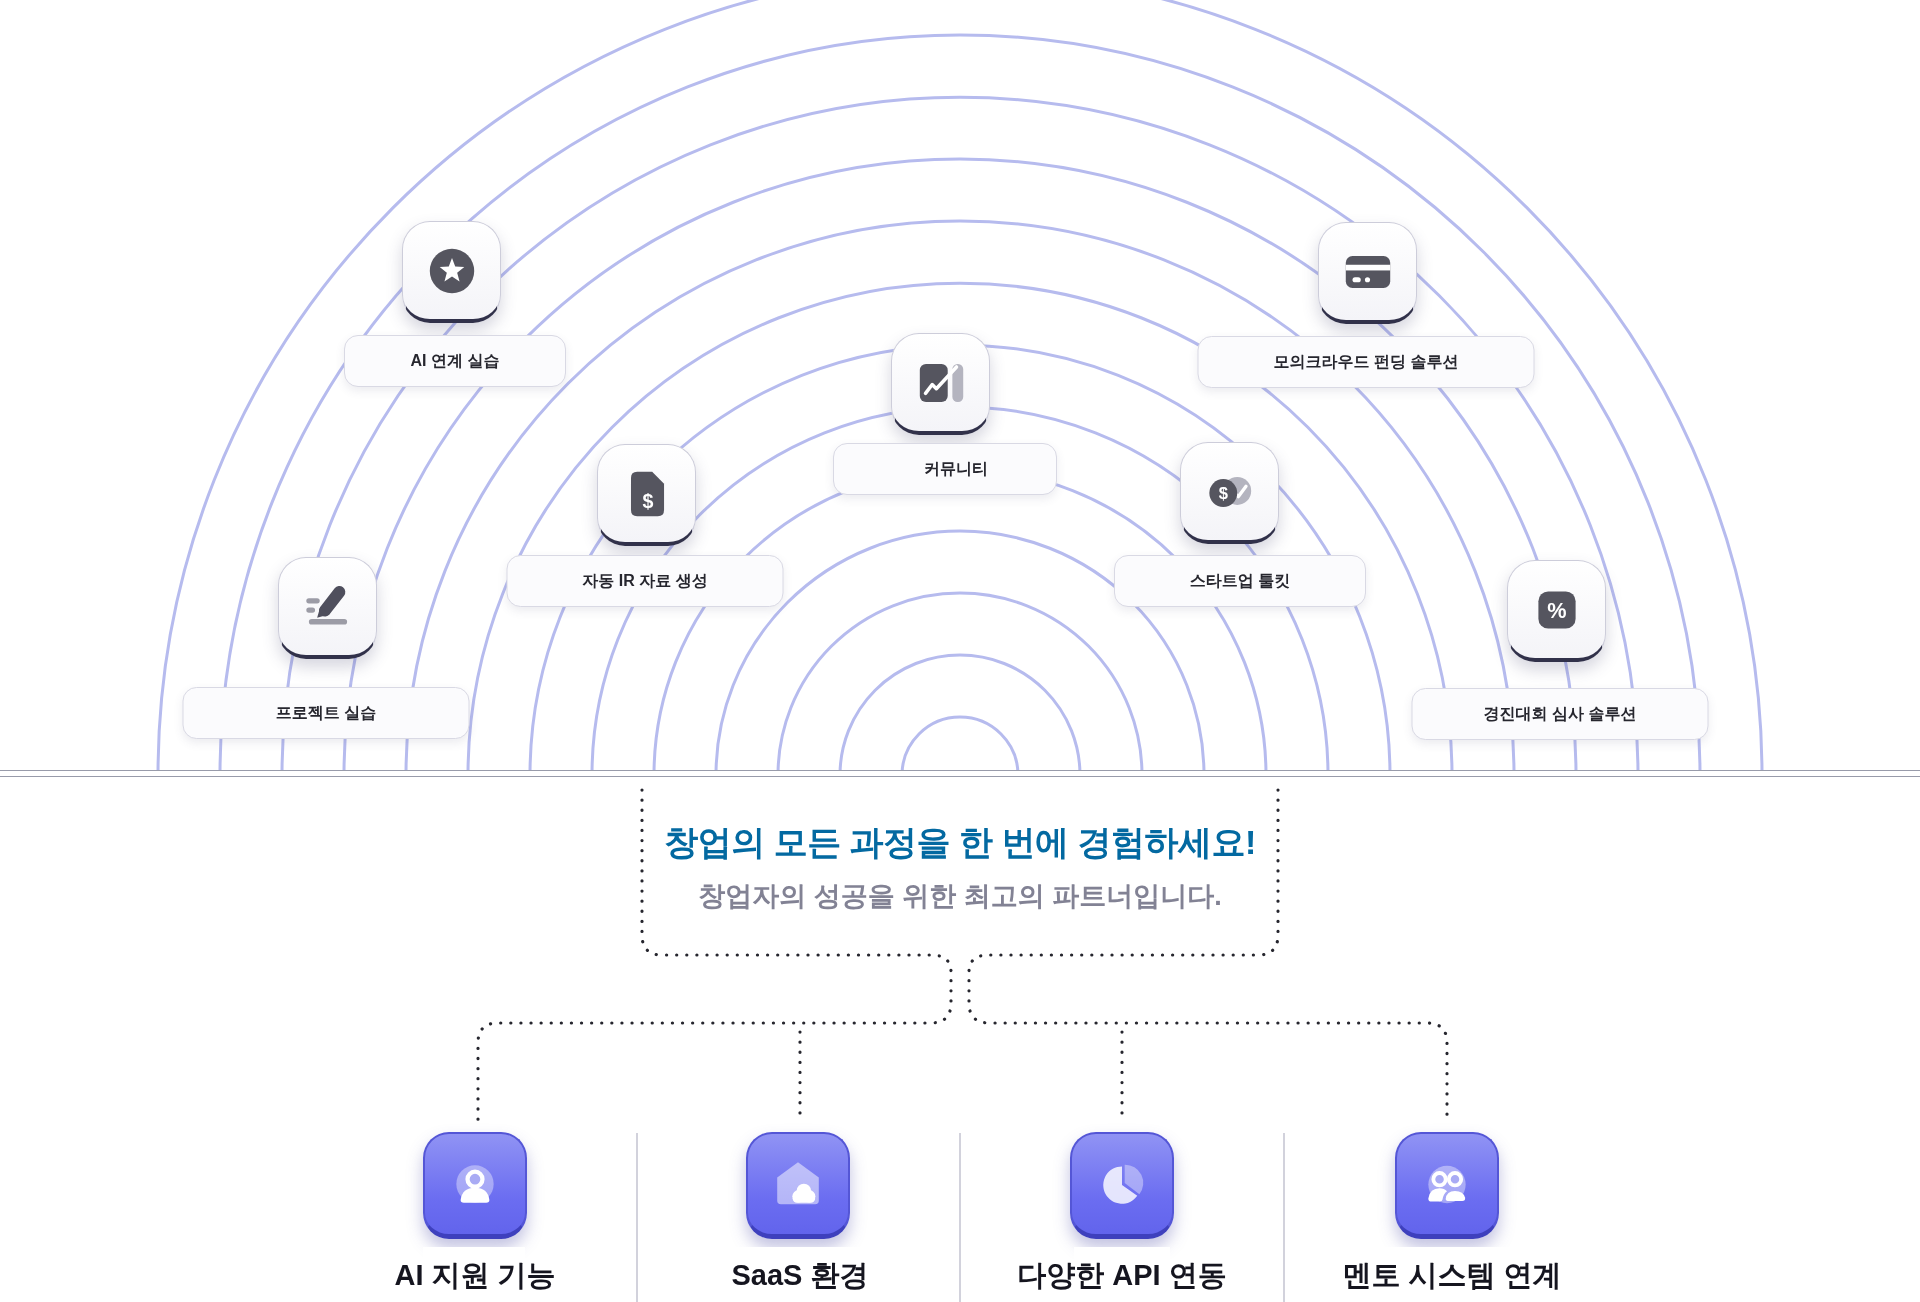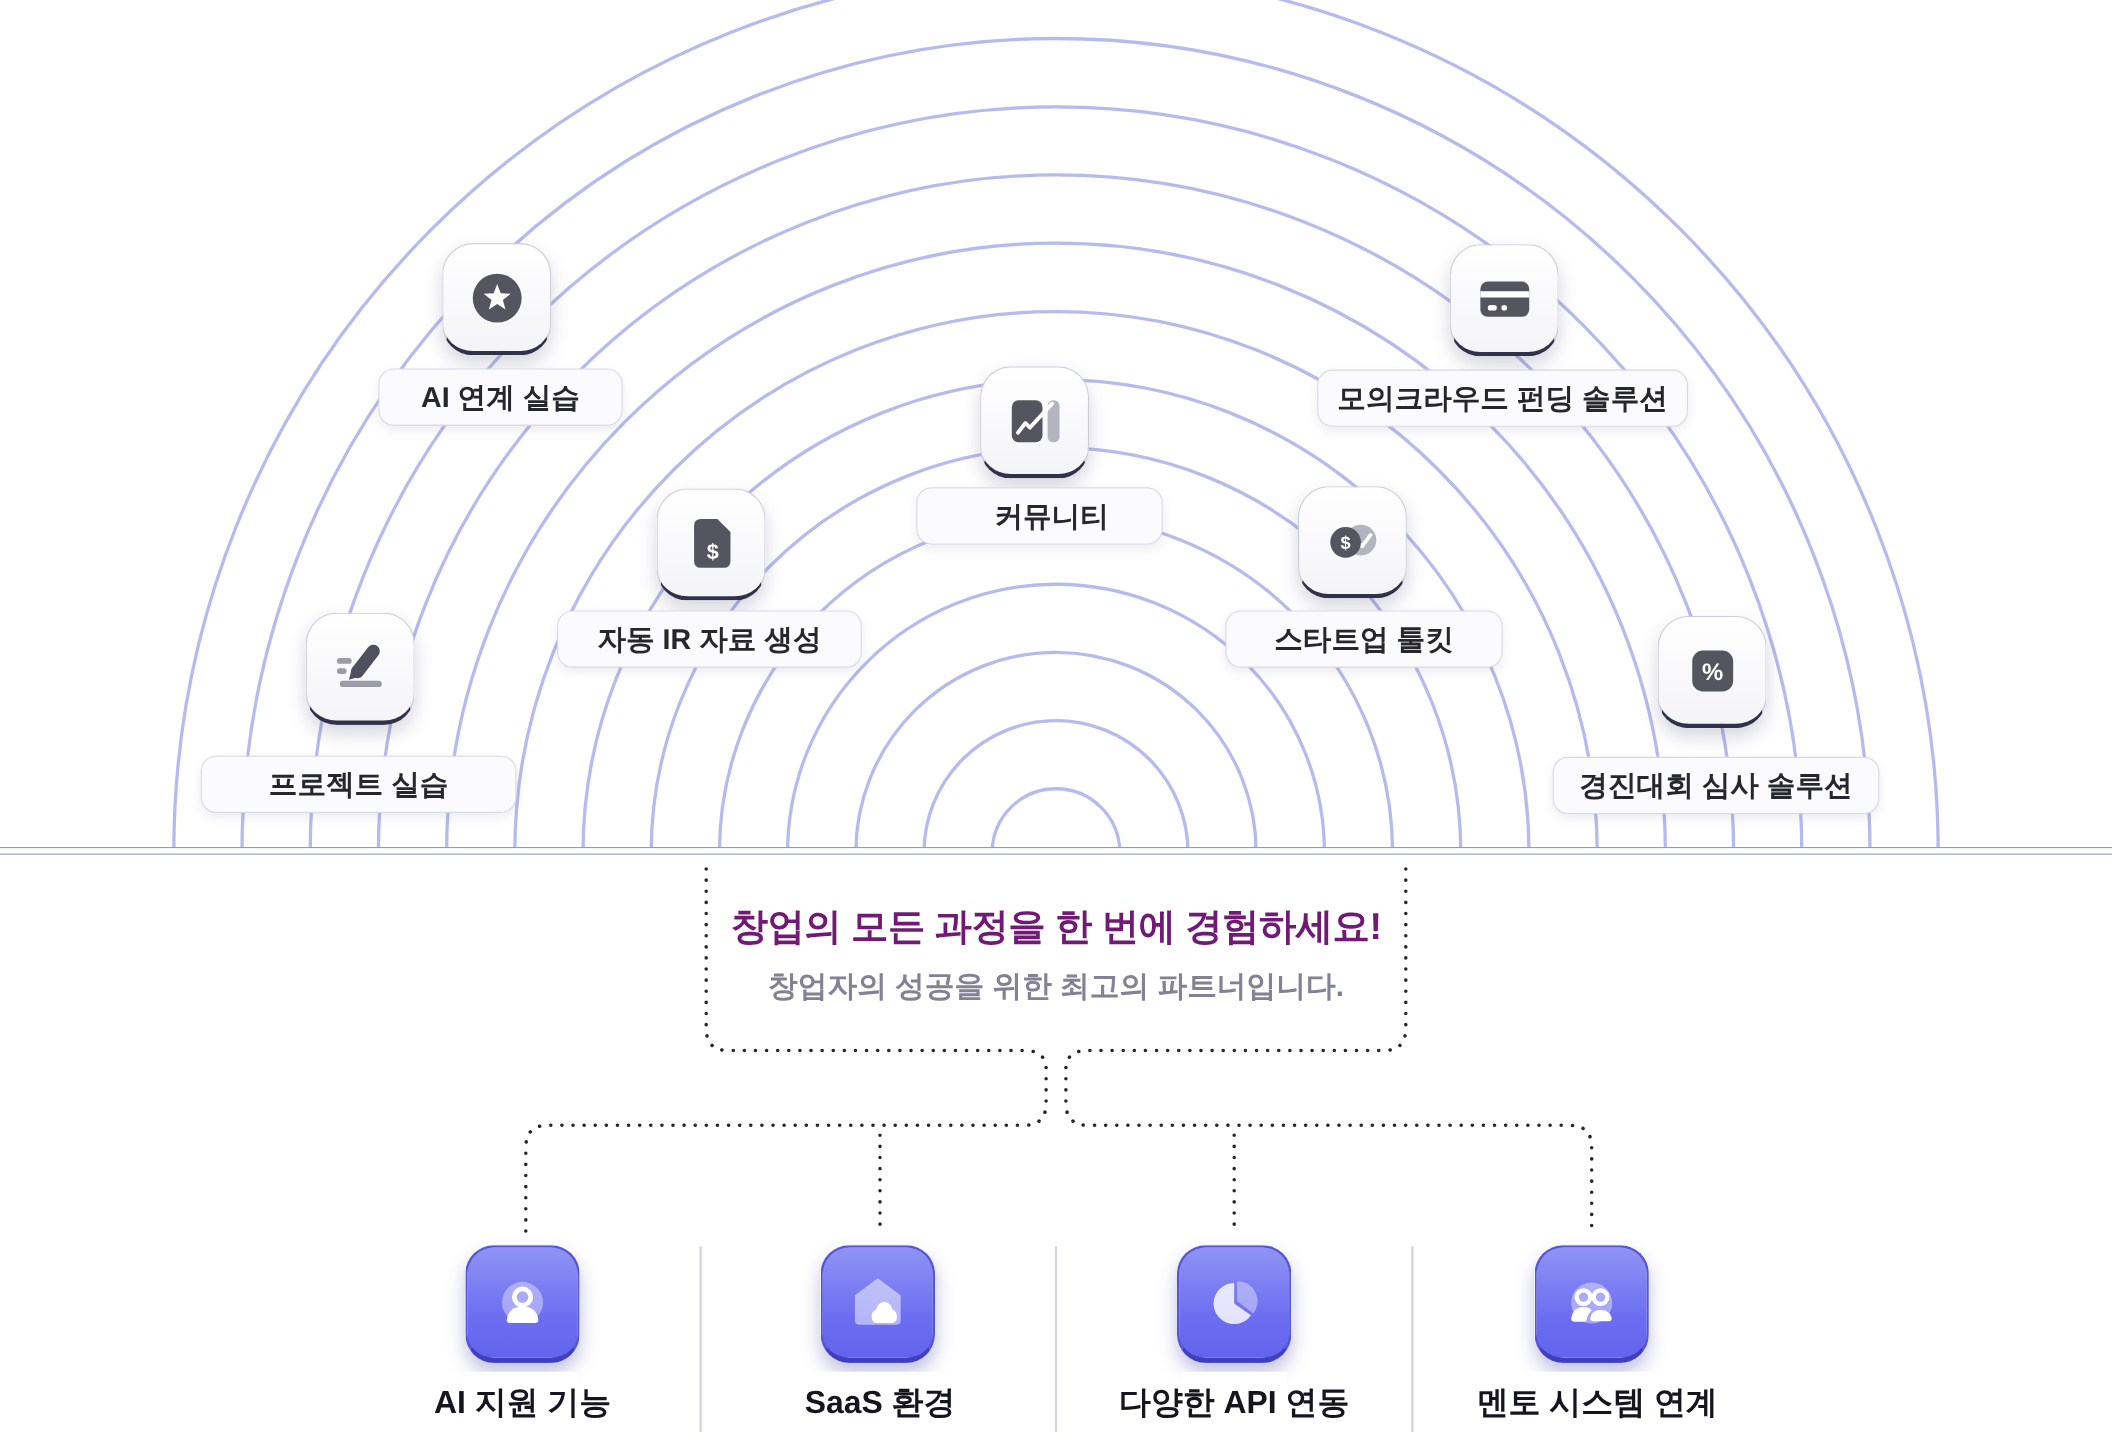"AI 연계 실습" .pill { font-size: 26px -> 16px }
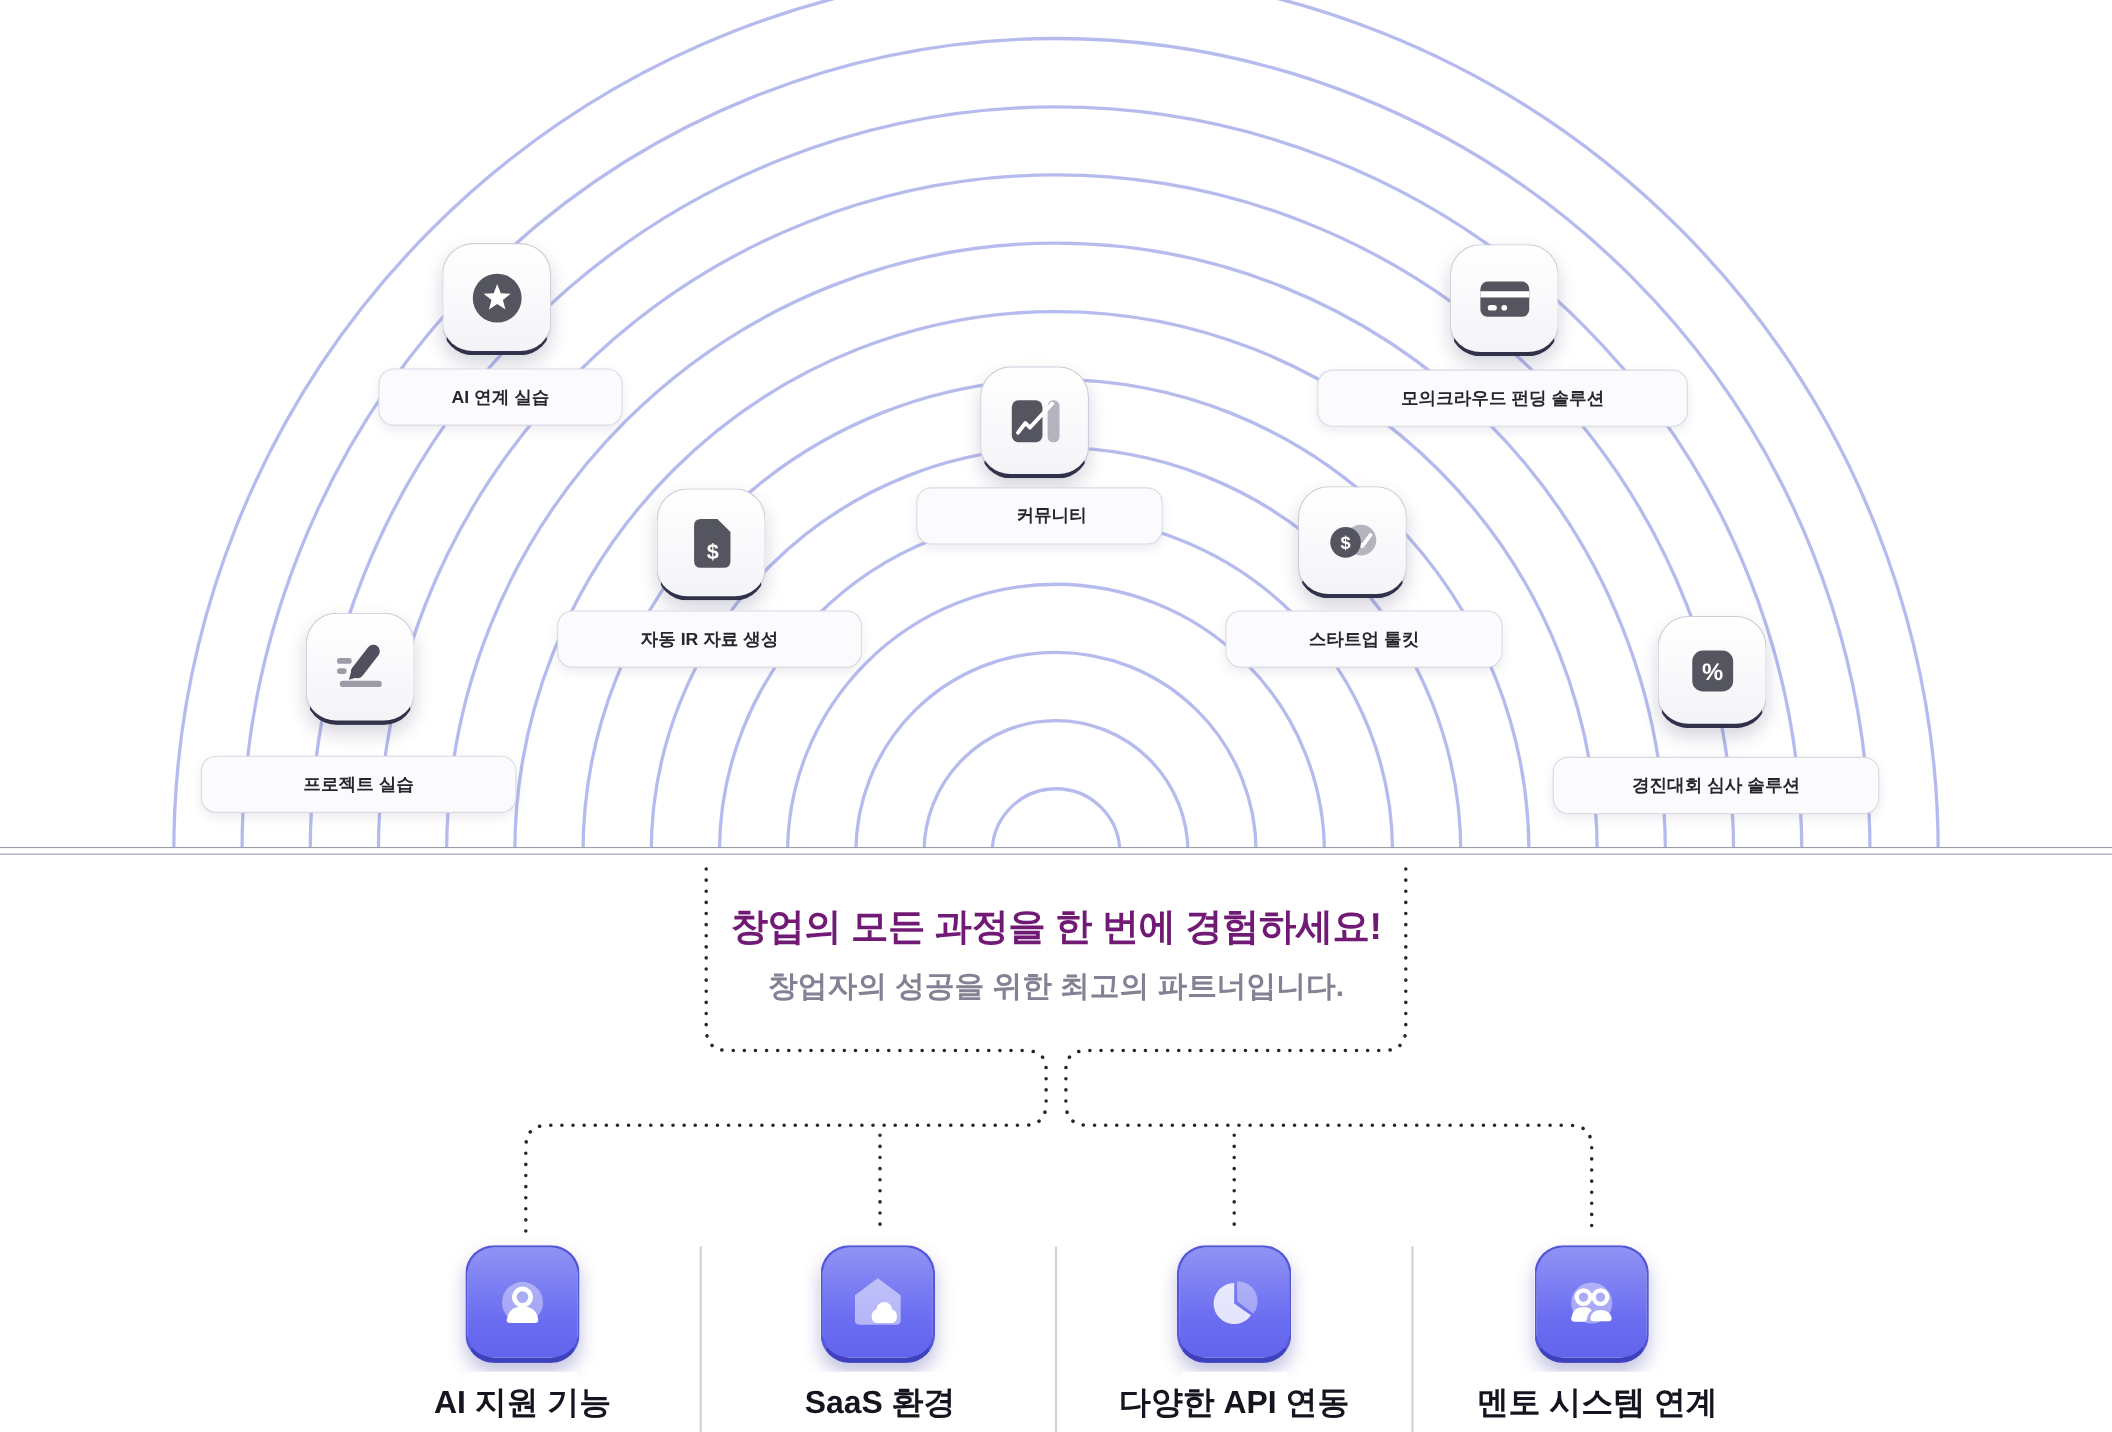"창업의 모든 과정을 한 번에" .bubble-title { color: #701a75 -> #0369a1 }
